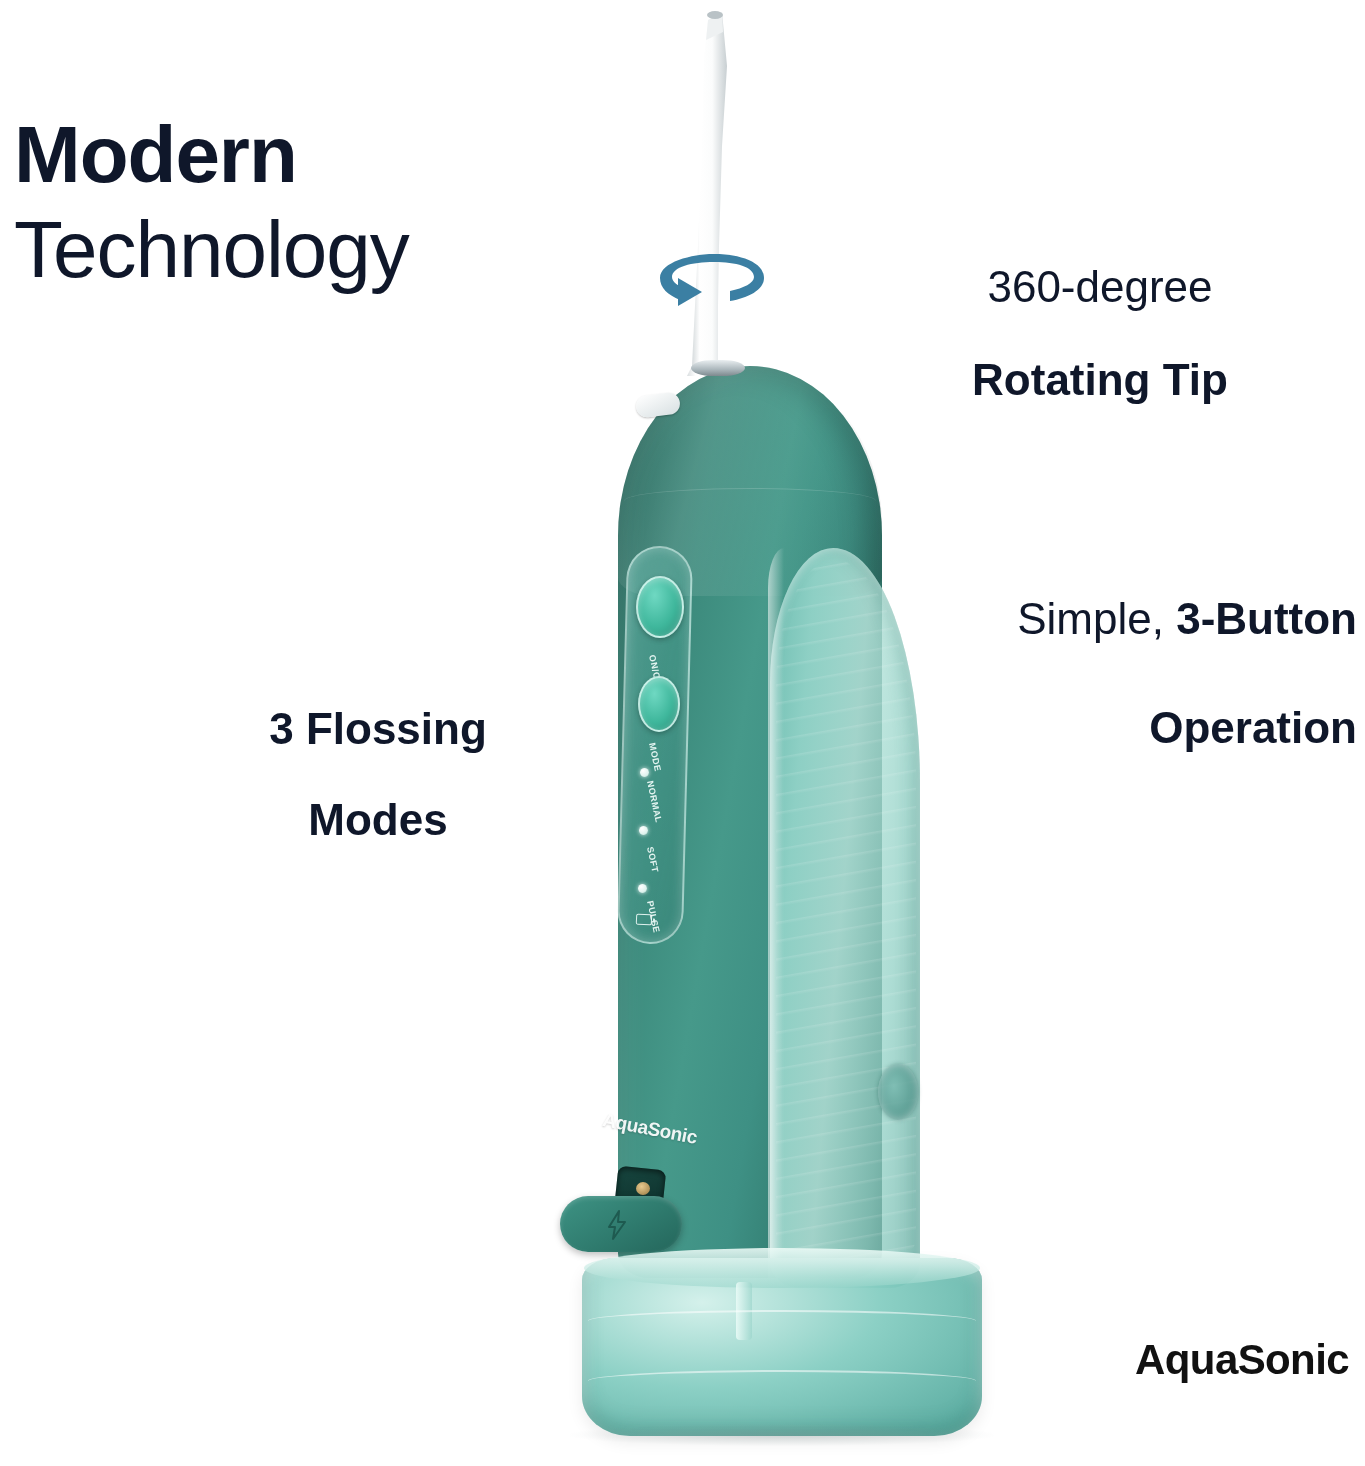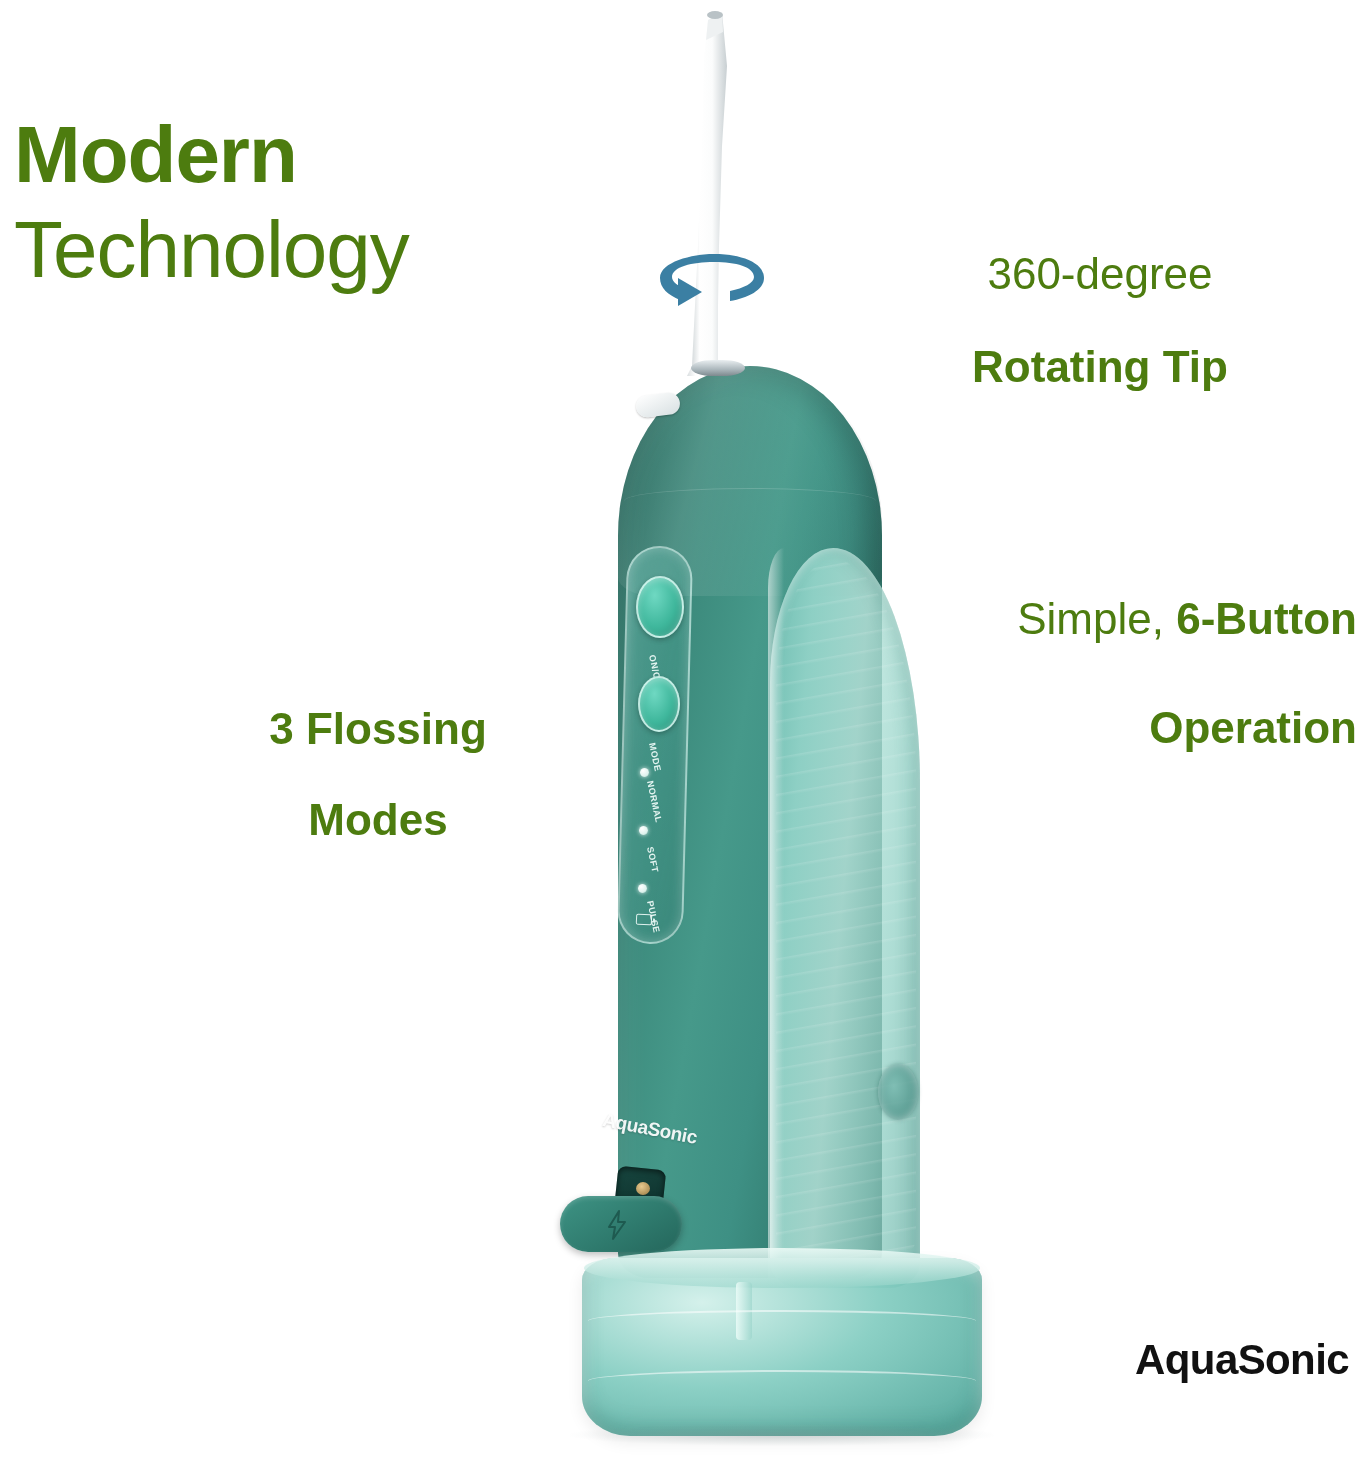"Modern" .txt { color: #4d7c0f -> #0f172a }
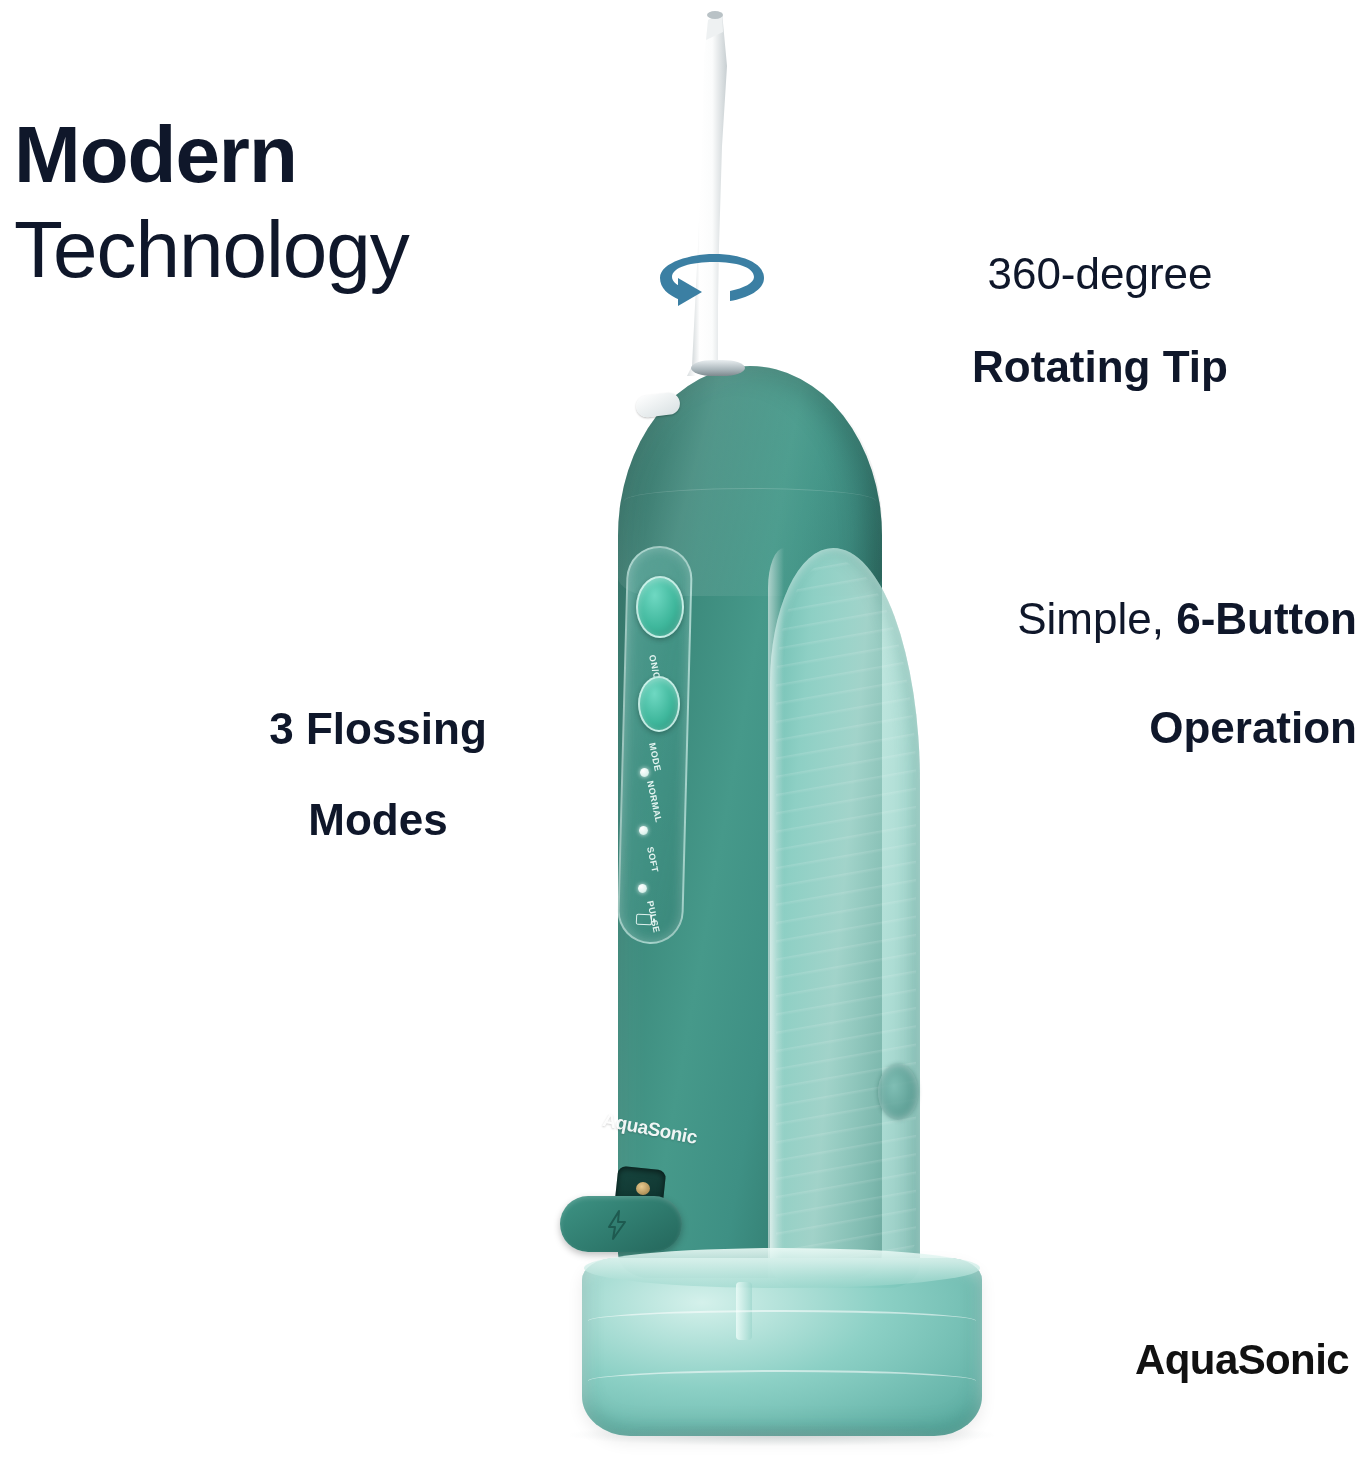"360-degree" #callout-tip { top: 205px -> 218px }
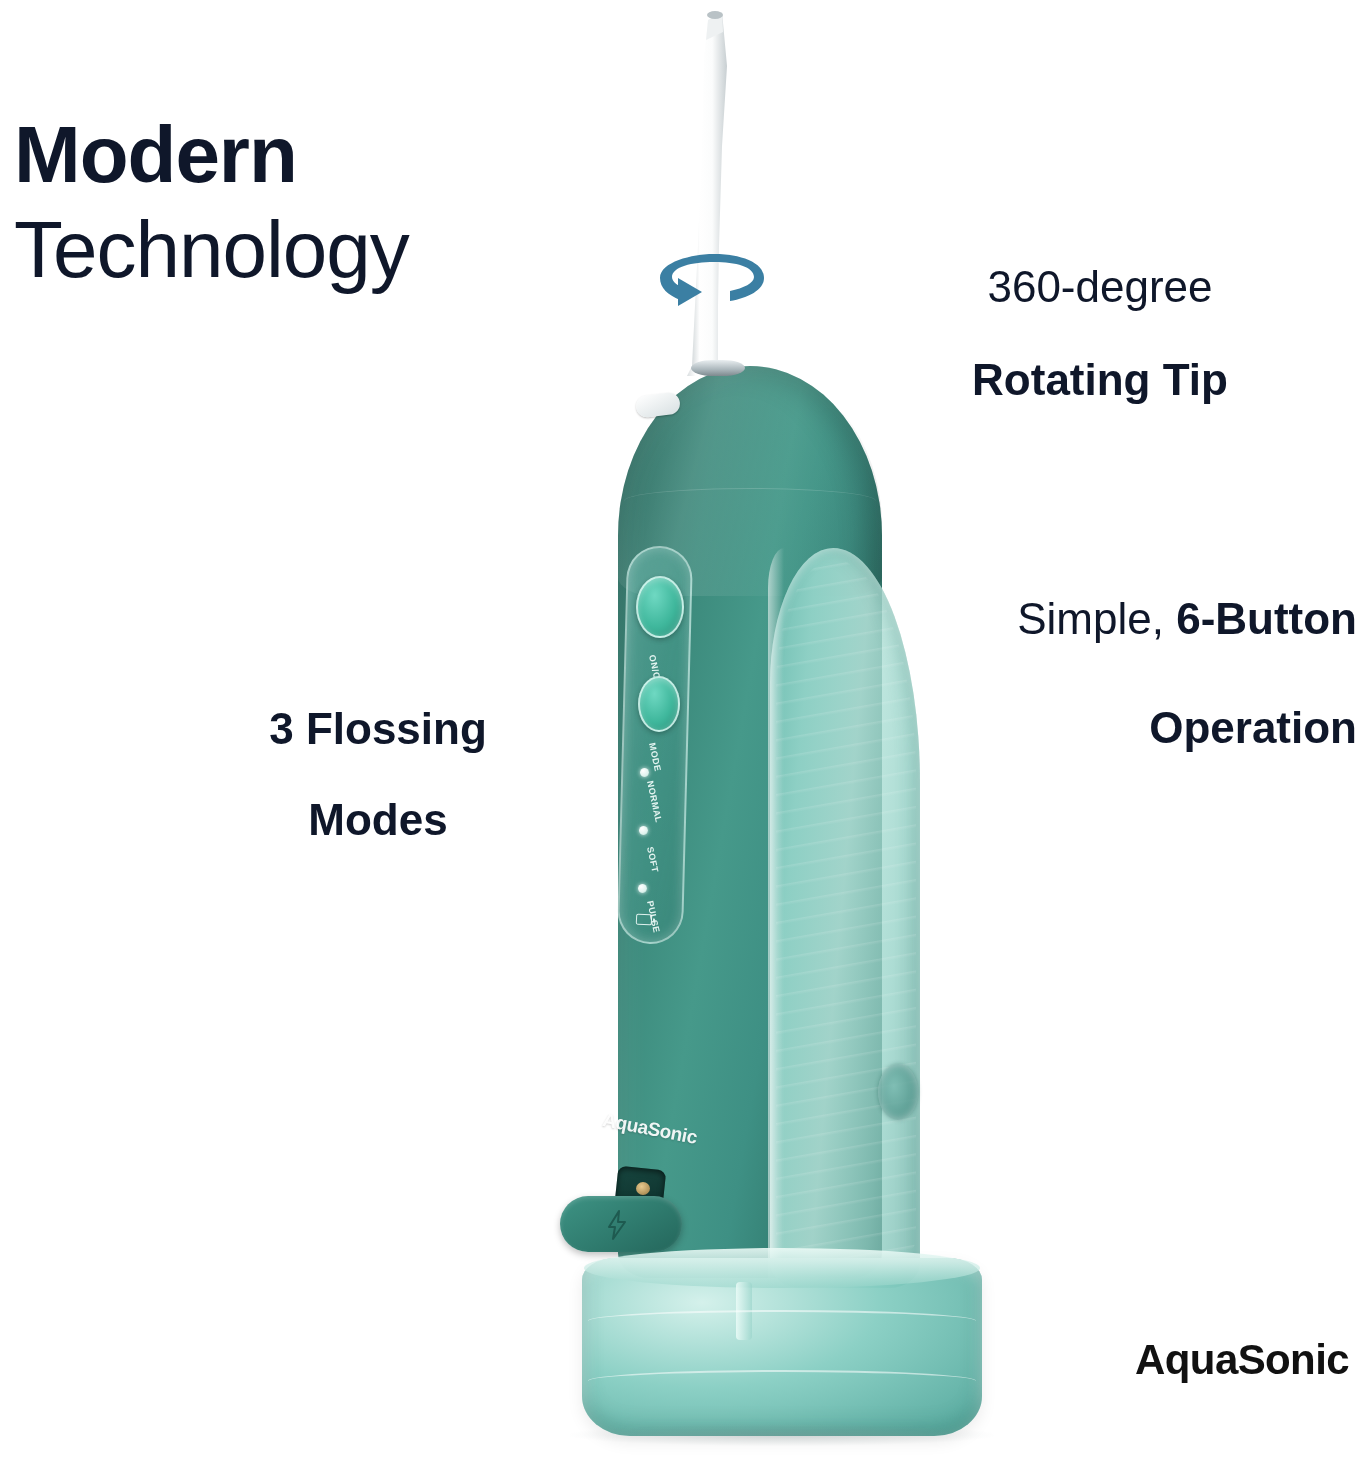"6-Button" span.b { text: 6-Button -> 3-Button }
